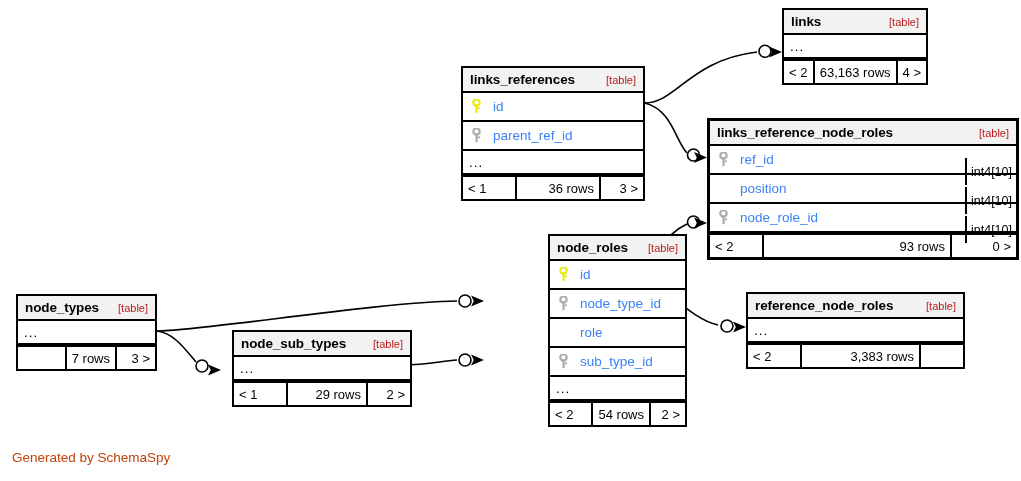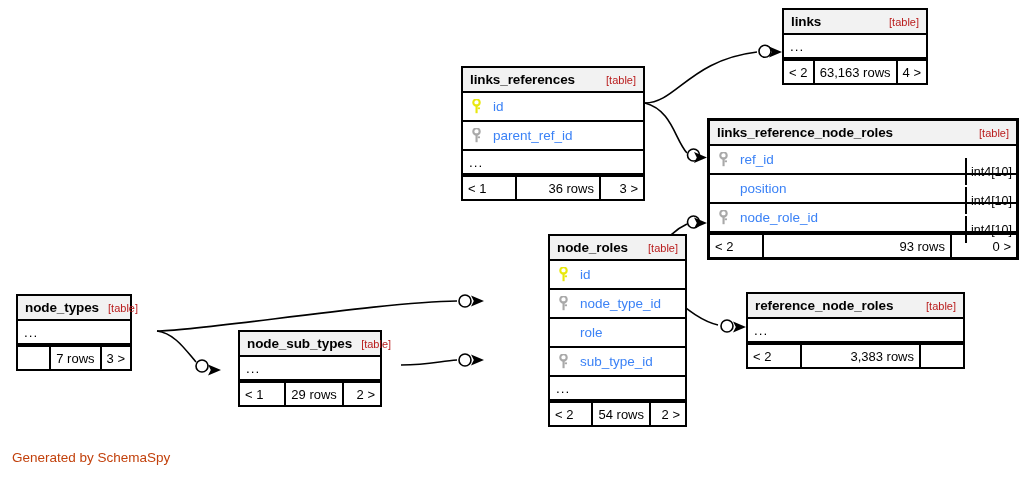"node_types" div.table { width: 116px -> 141px }
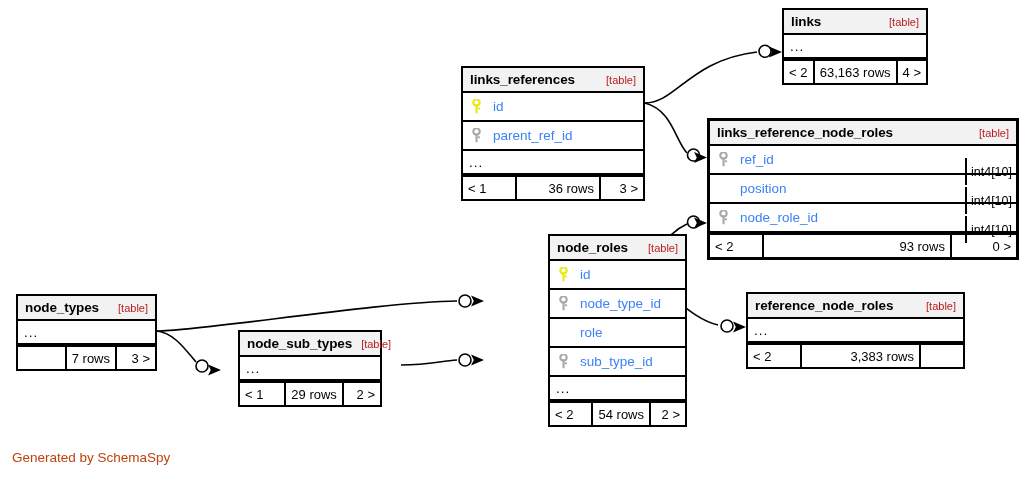"node_sub_types" div.table { left: 238px -> 232px; width: 144px -> 180px }
